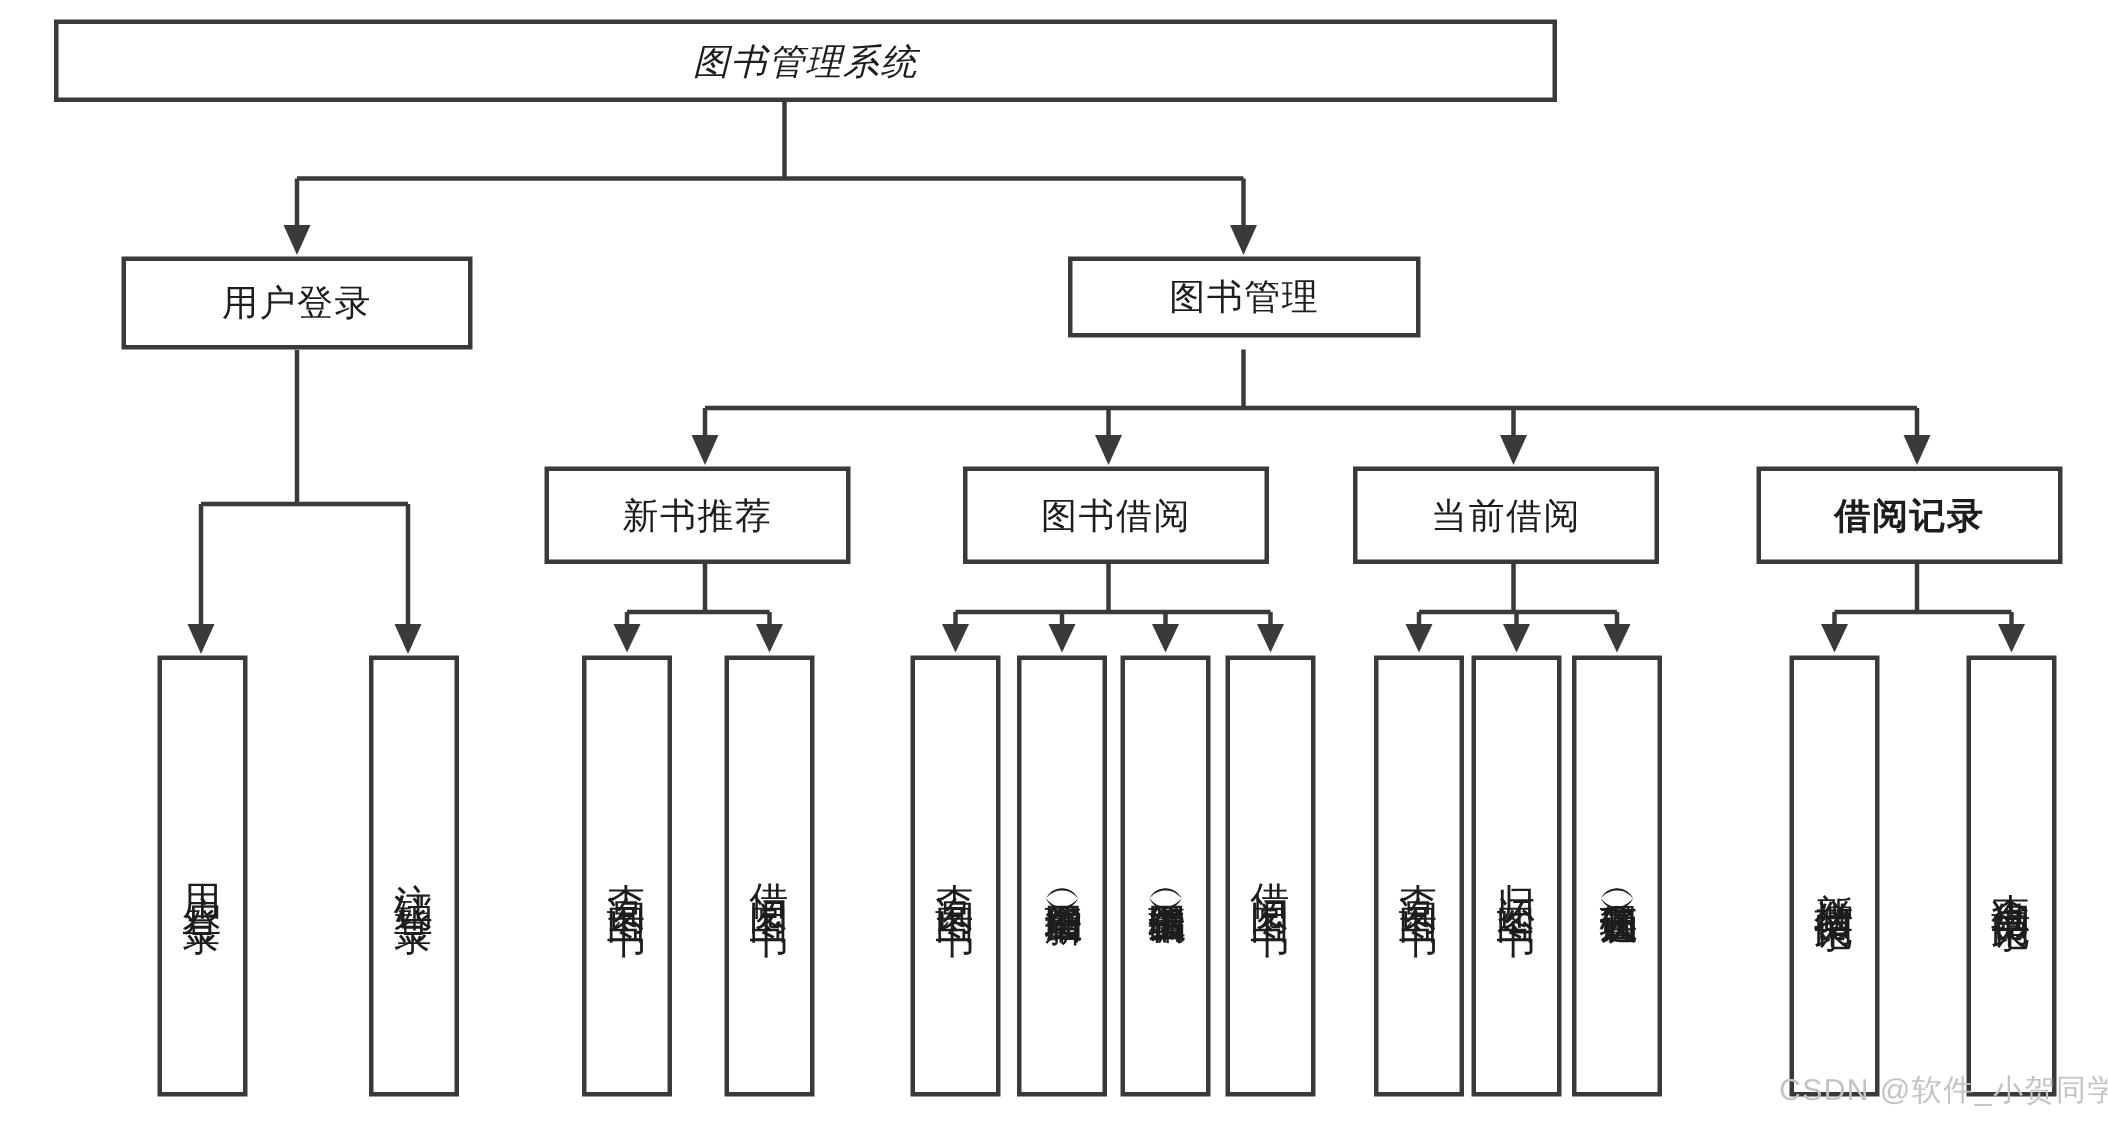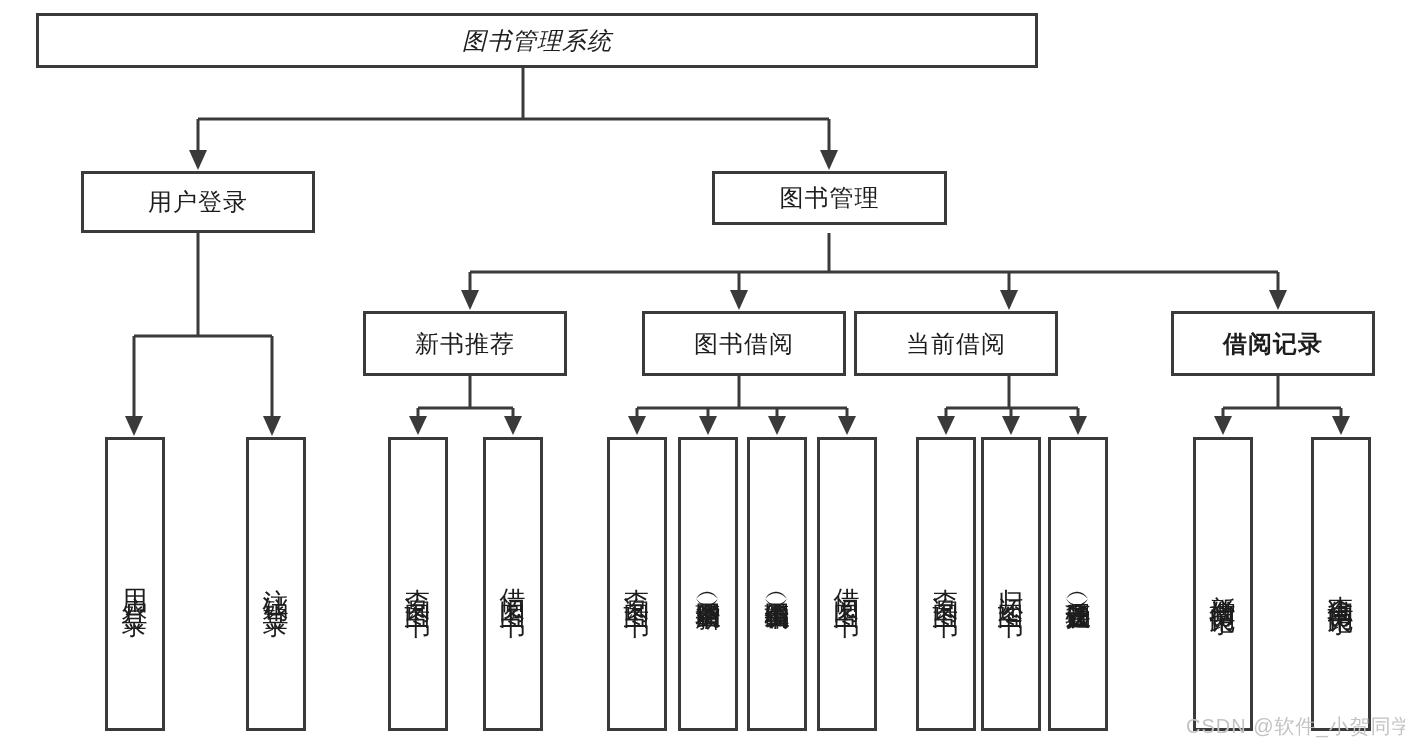"当前借阅" .l3-current { left: 854px -> 902px }
